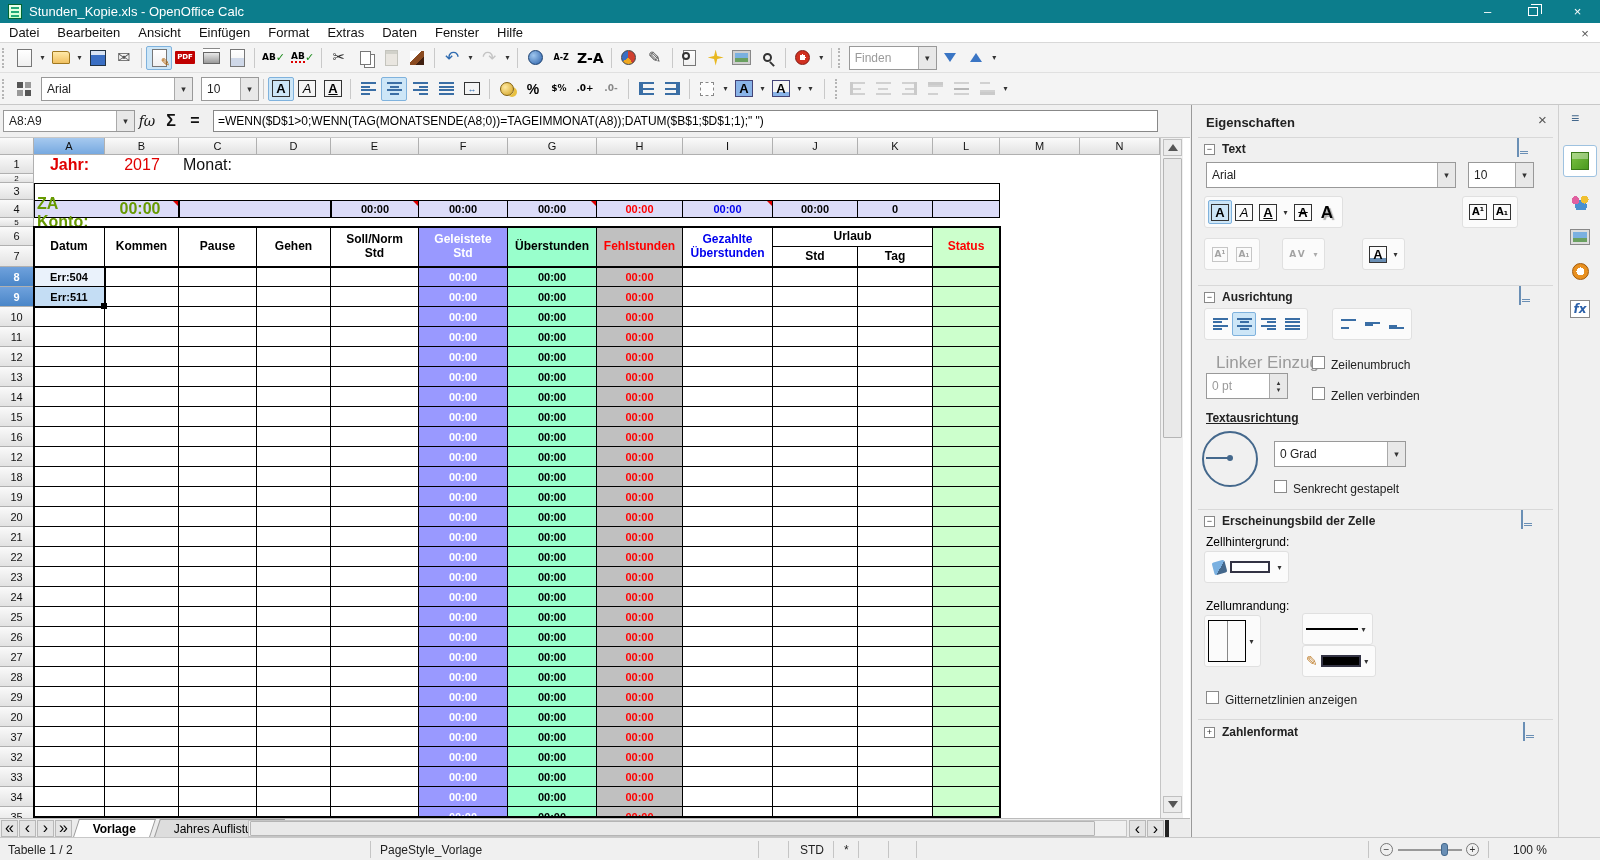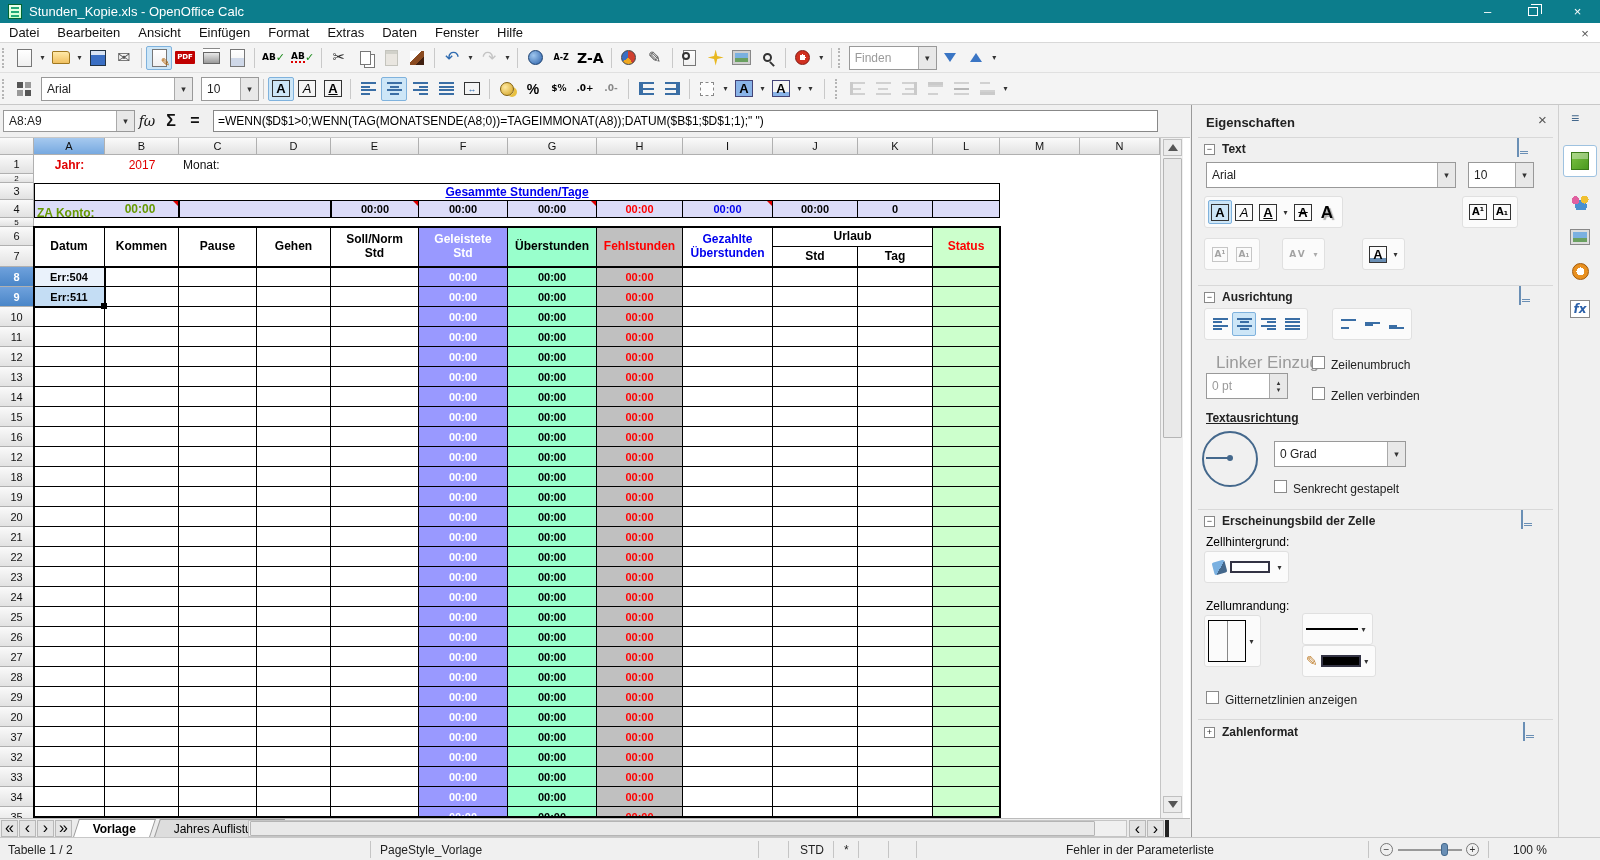"Jahr:" .freecell { font-size: 12px -> 16px }
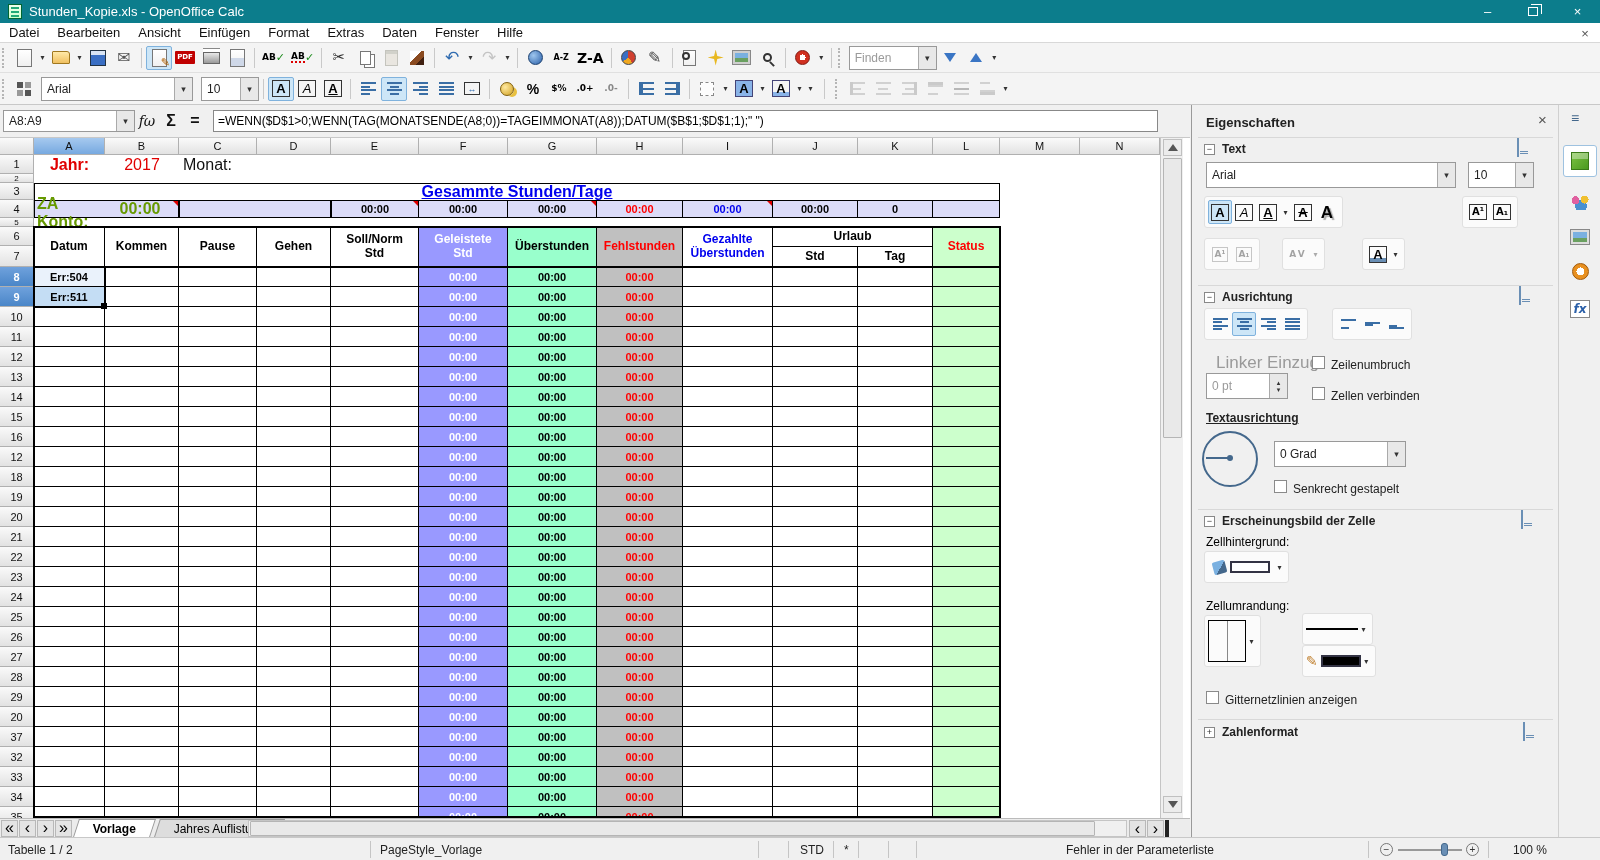"Gesammte Stunden/Tage" div.freecell { html: <div>Gesammte Stunden/Tage</div> -> none }
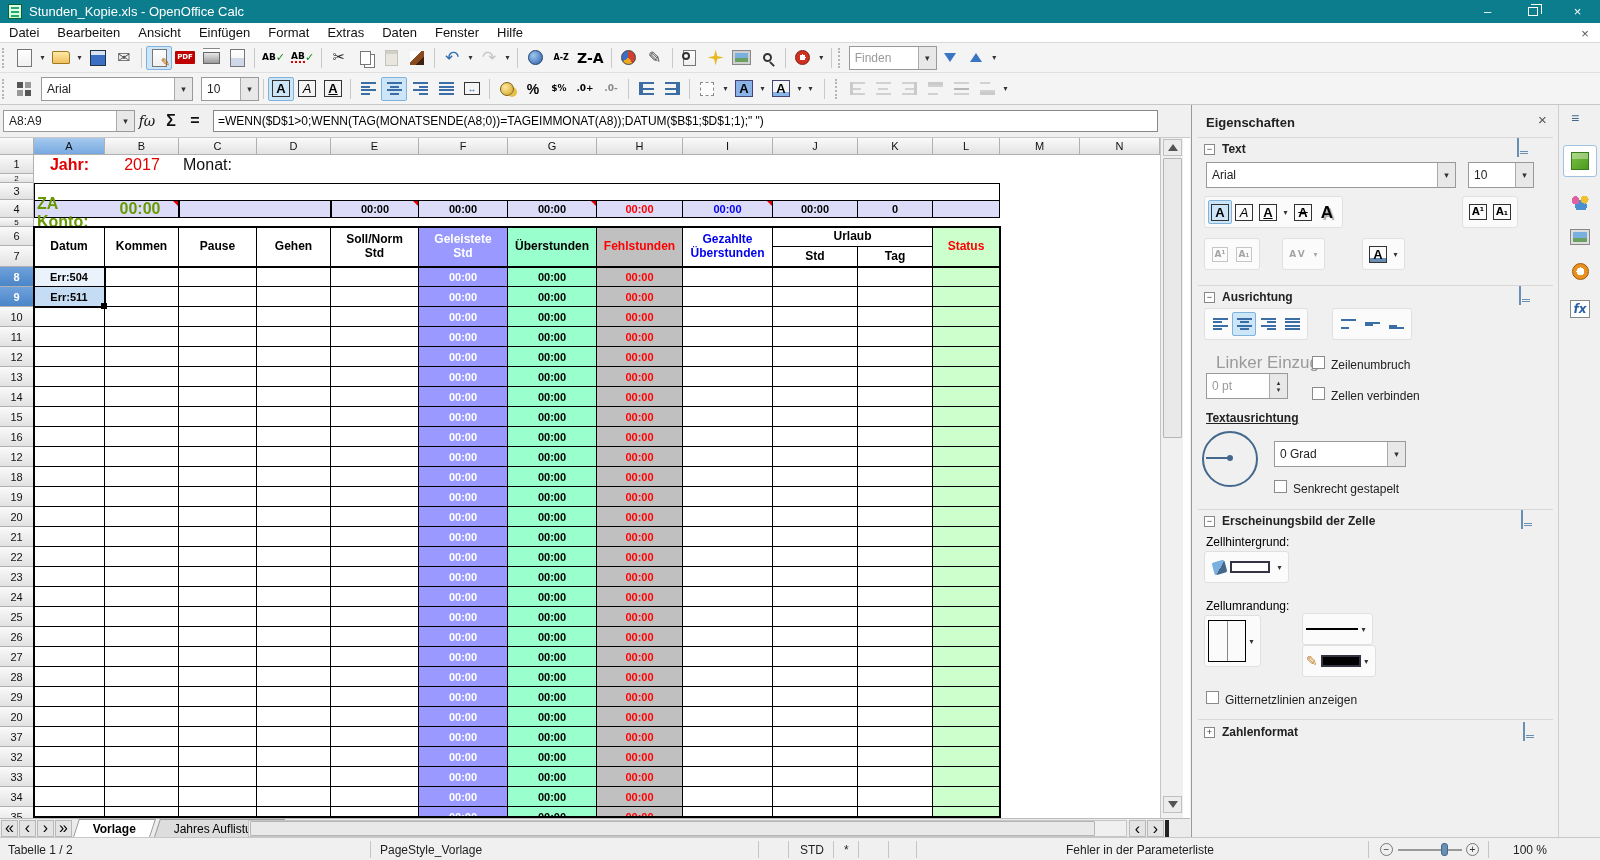"Fehler in der Parameterliste" span.stat { html: <span>Fehler in der Parameterliste</span> -> none }
